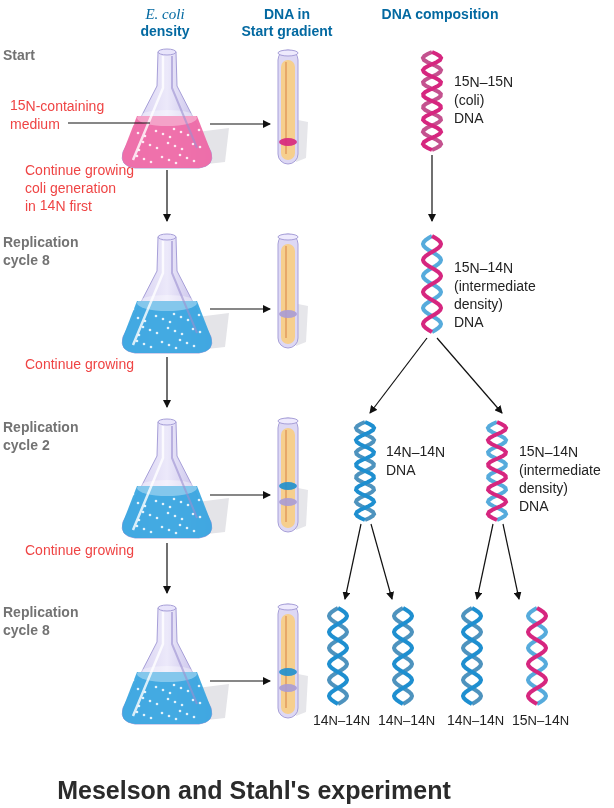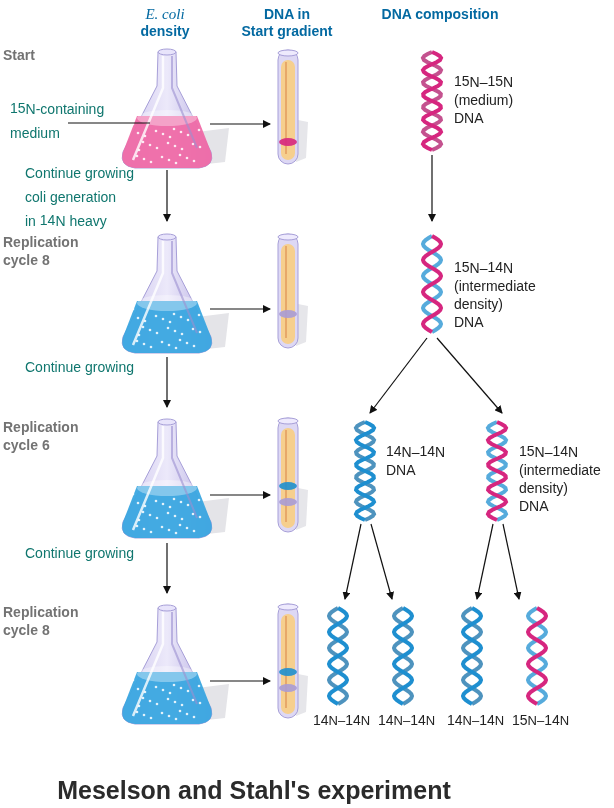"15N-containing" .note { color: #0f766e -> #ef4444; line-height: 24px -> 18px }
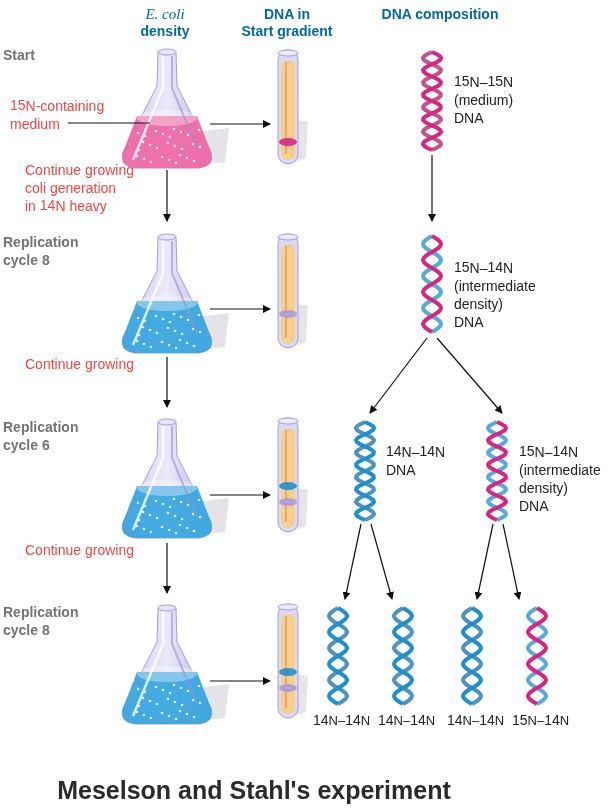"(medium)" span { text: medium -> coli }
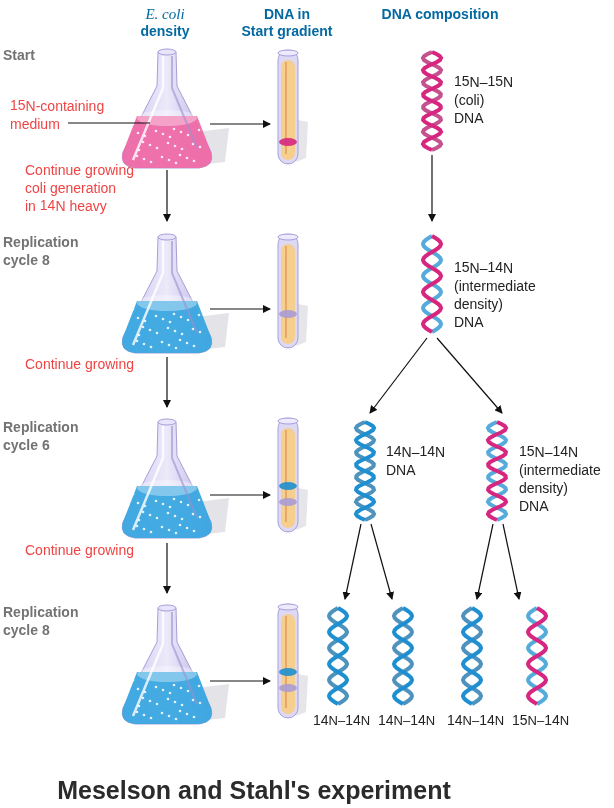"N heavy" span { text: heavy -> first }
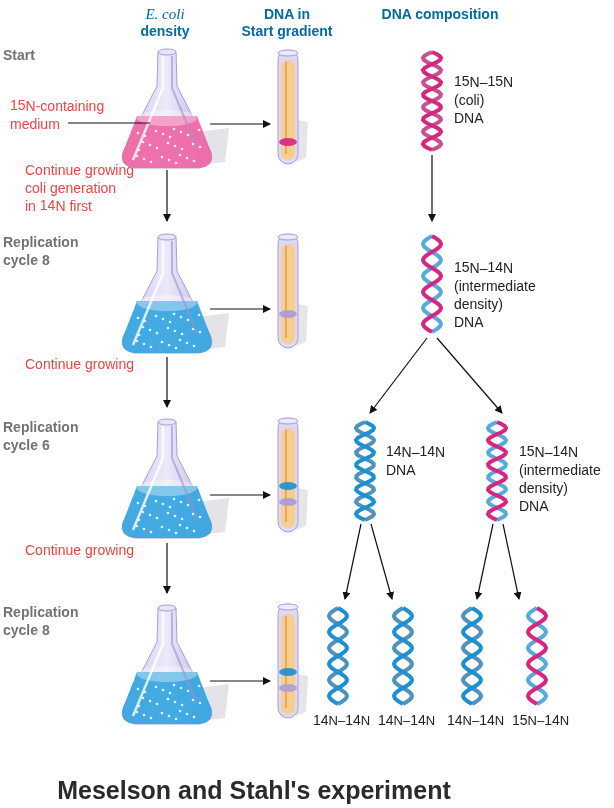"cycle 6" span { text: 6 -> 2 }
